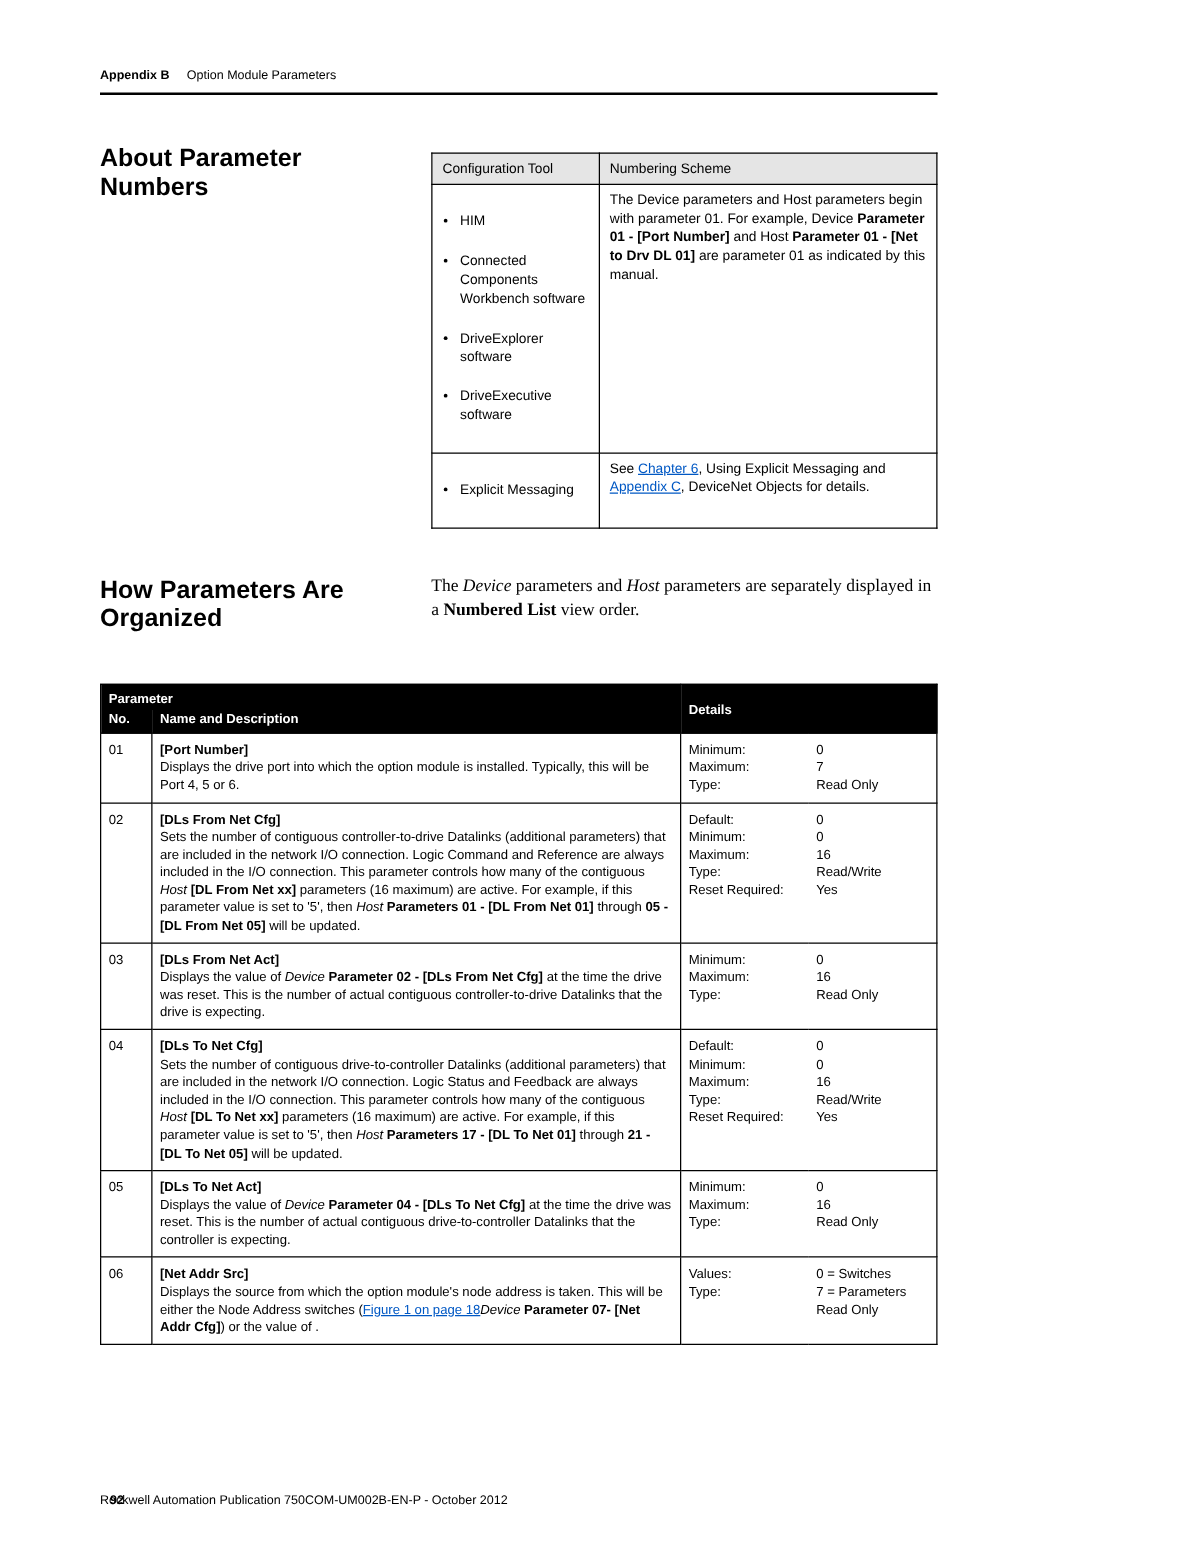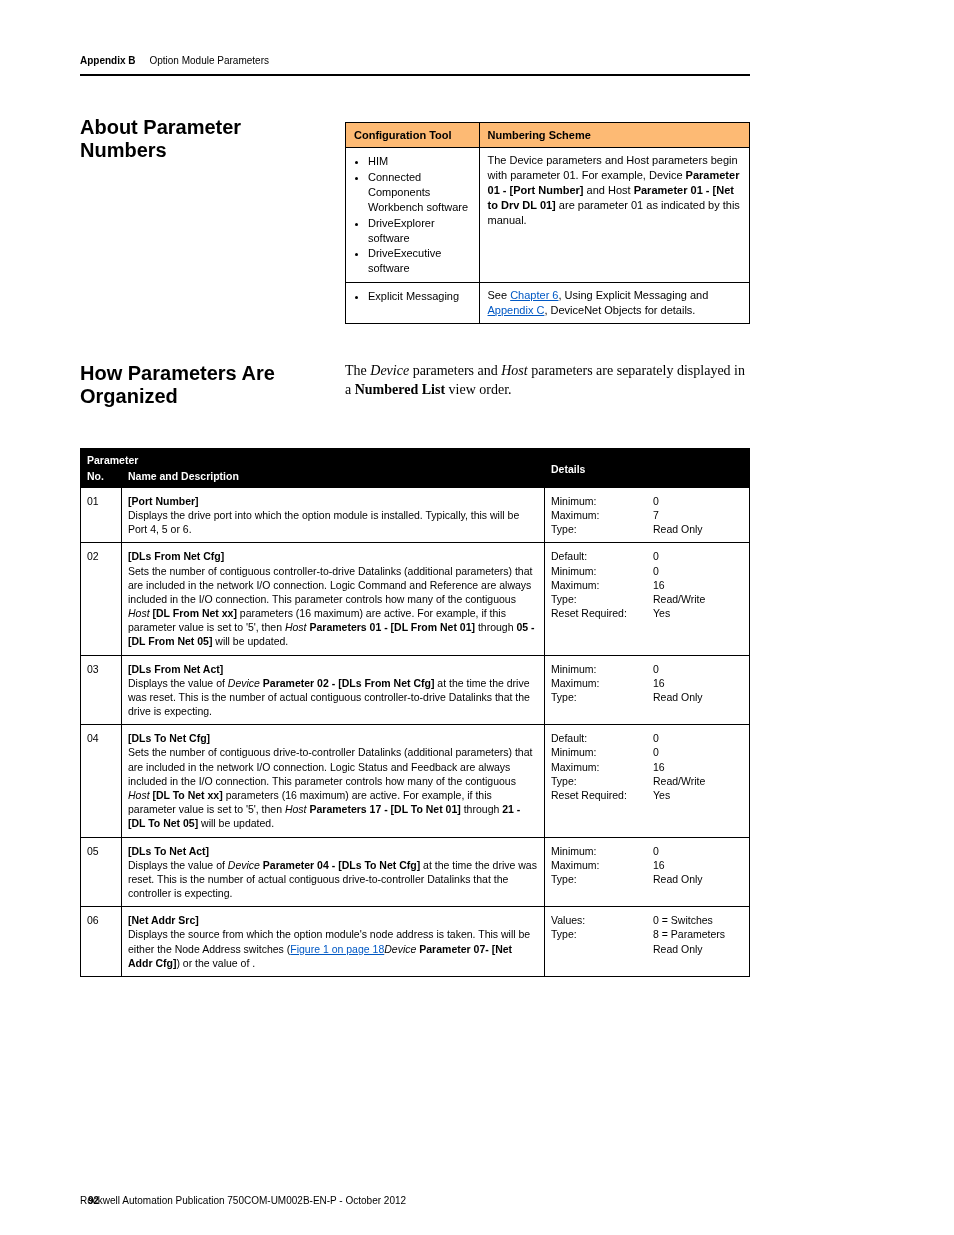"Configuration Tool" table.cfg th { background: #fdba74 -> #e5e5e5; font-weight: bold -> normal }
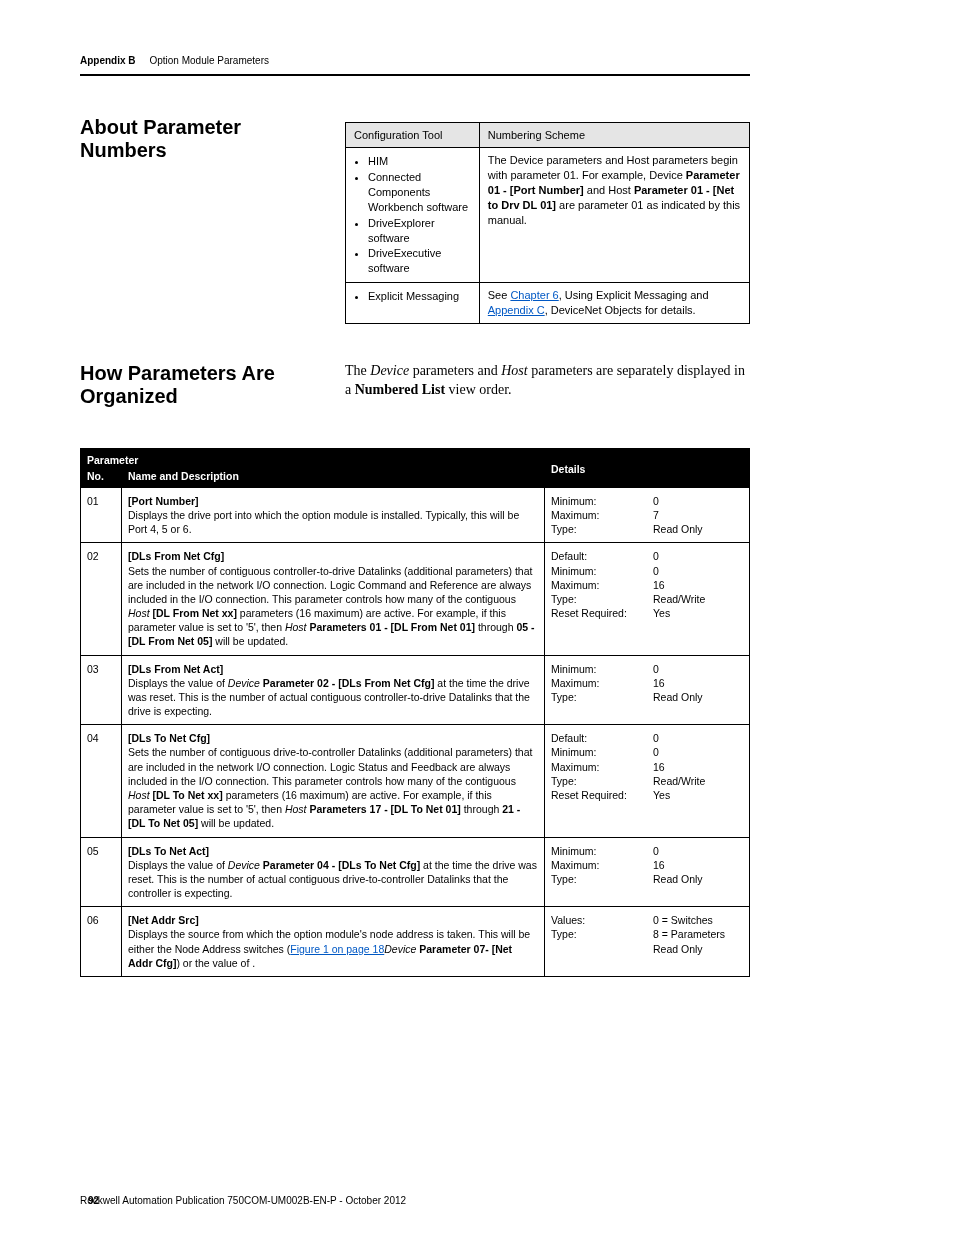"HIM" table.cfg ul li { margin: 1px 0 -> 17px 0 }
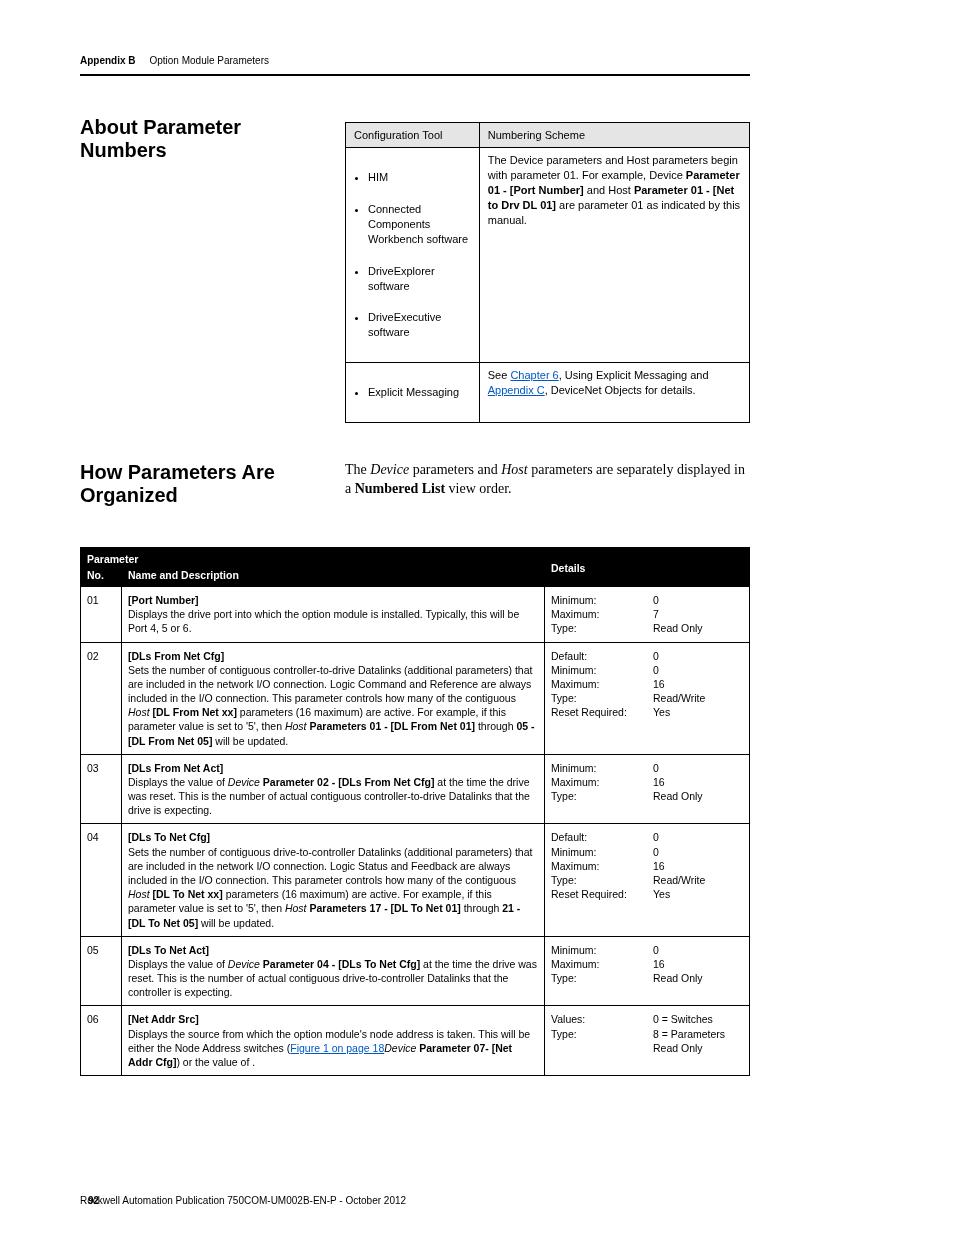"8 = Parameters" div { text: 8 -> 7 }
